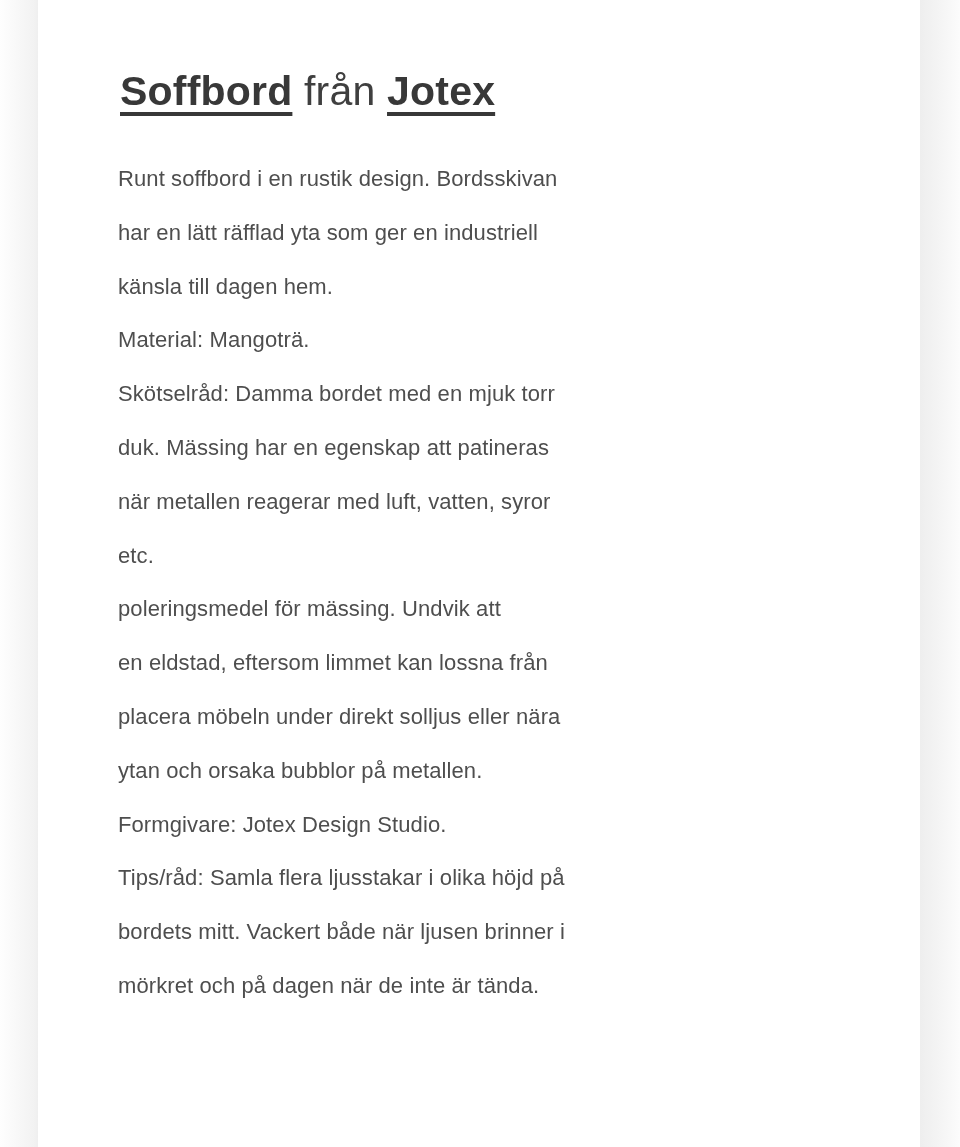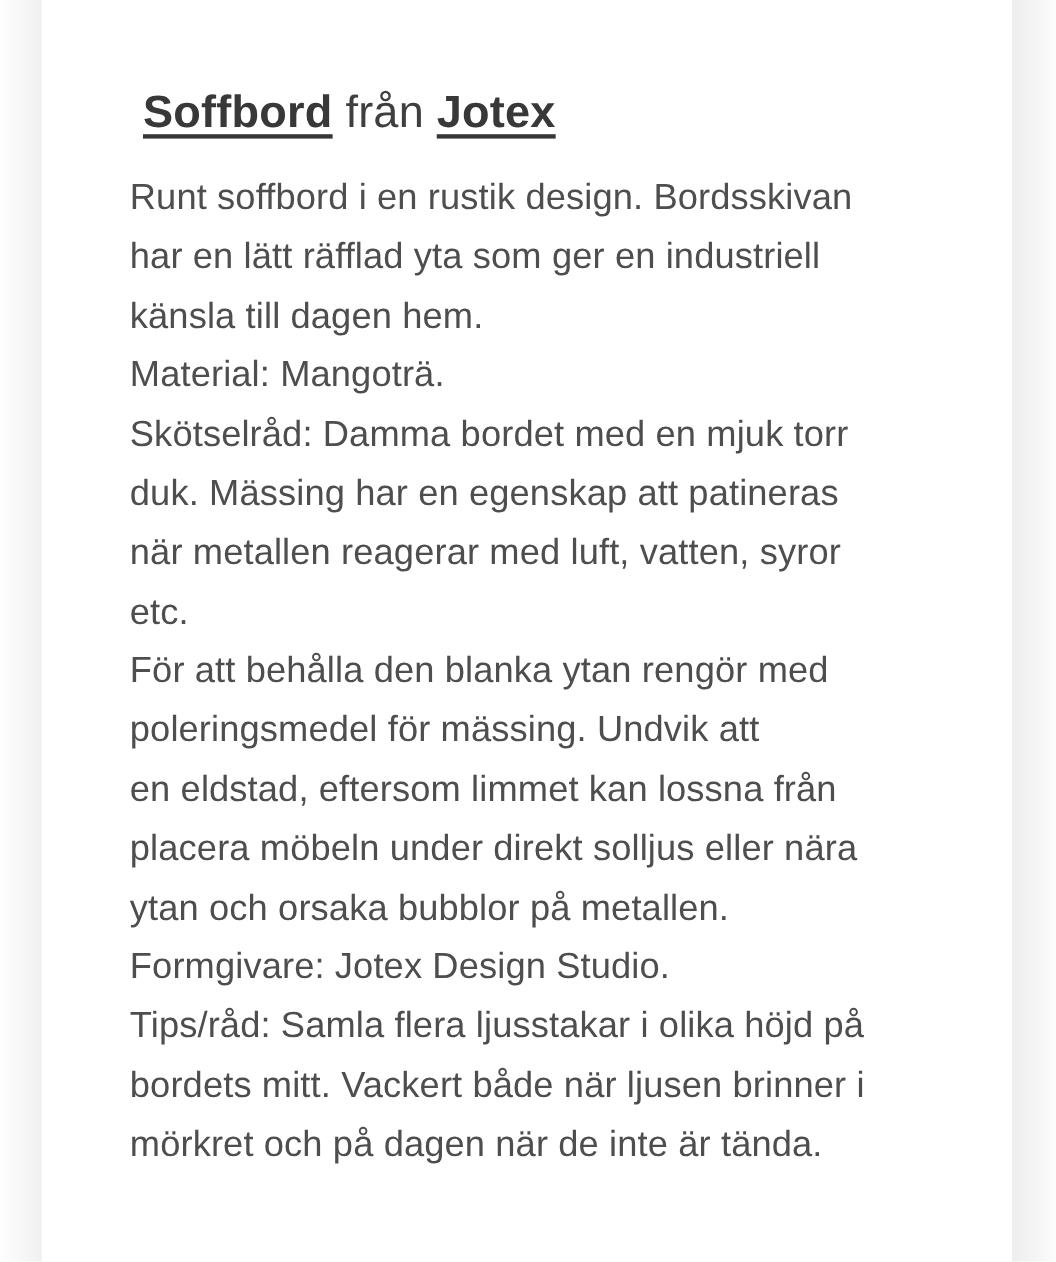"Soffbord från Jotex" .title { margin: 12px -> 2px }
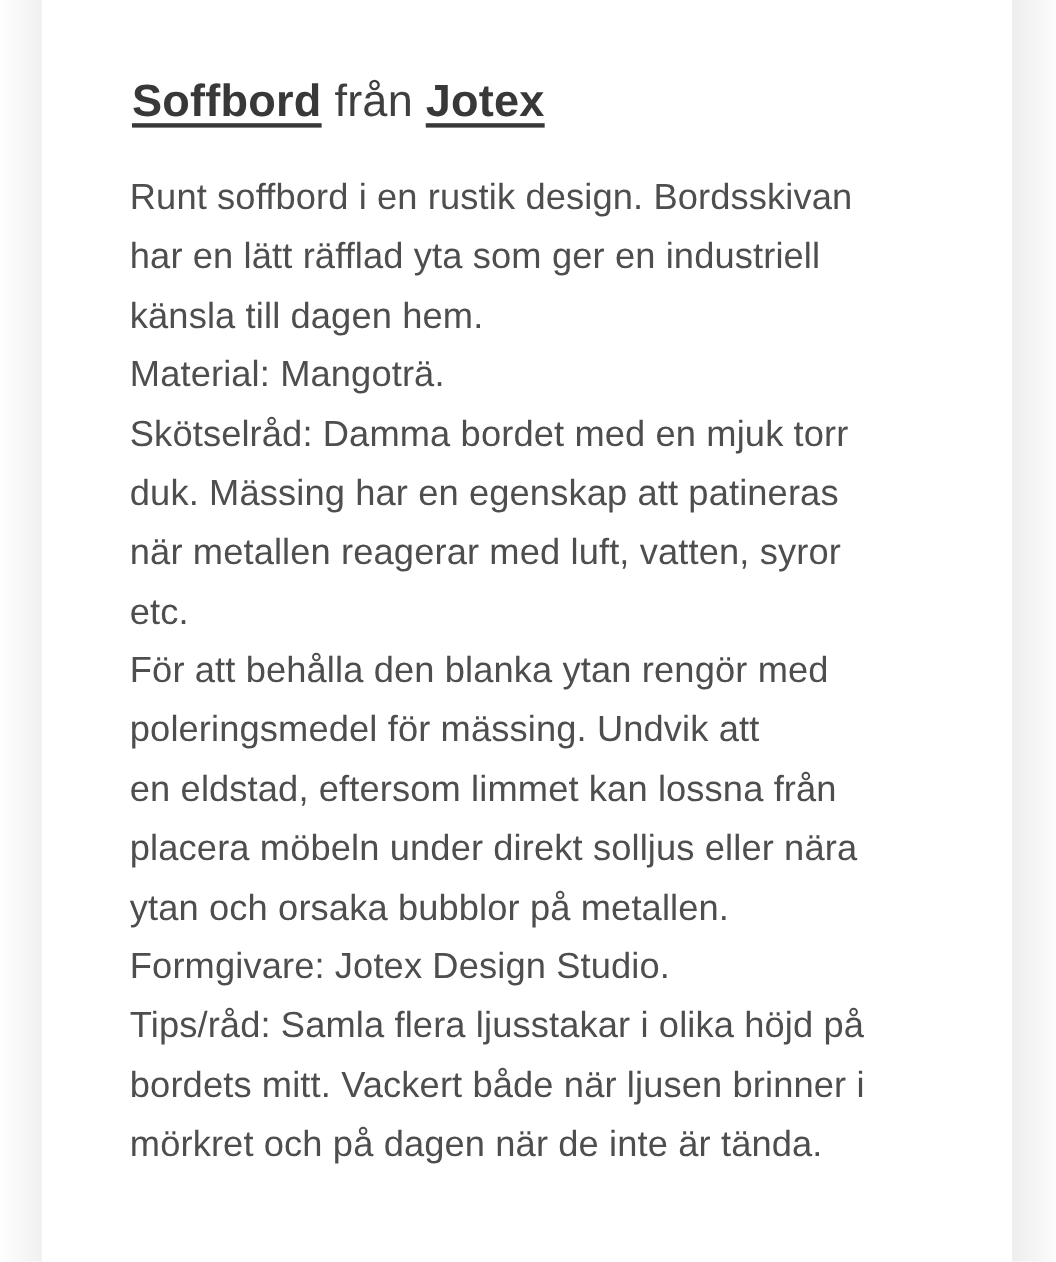"Runt soffbord i en rustik" .line { font-size: 33px -> 22px }
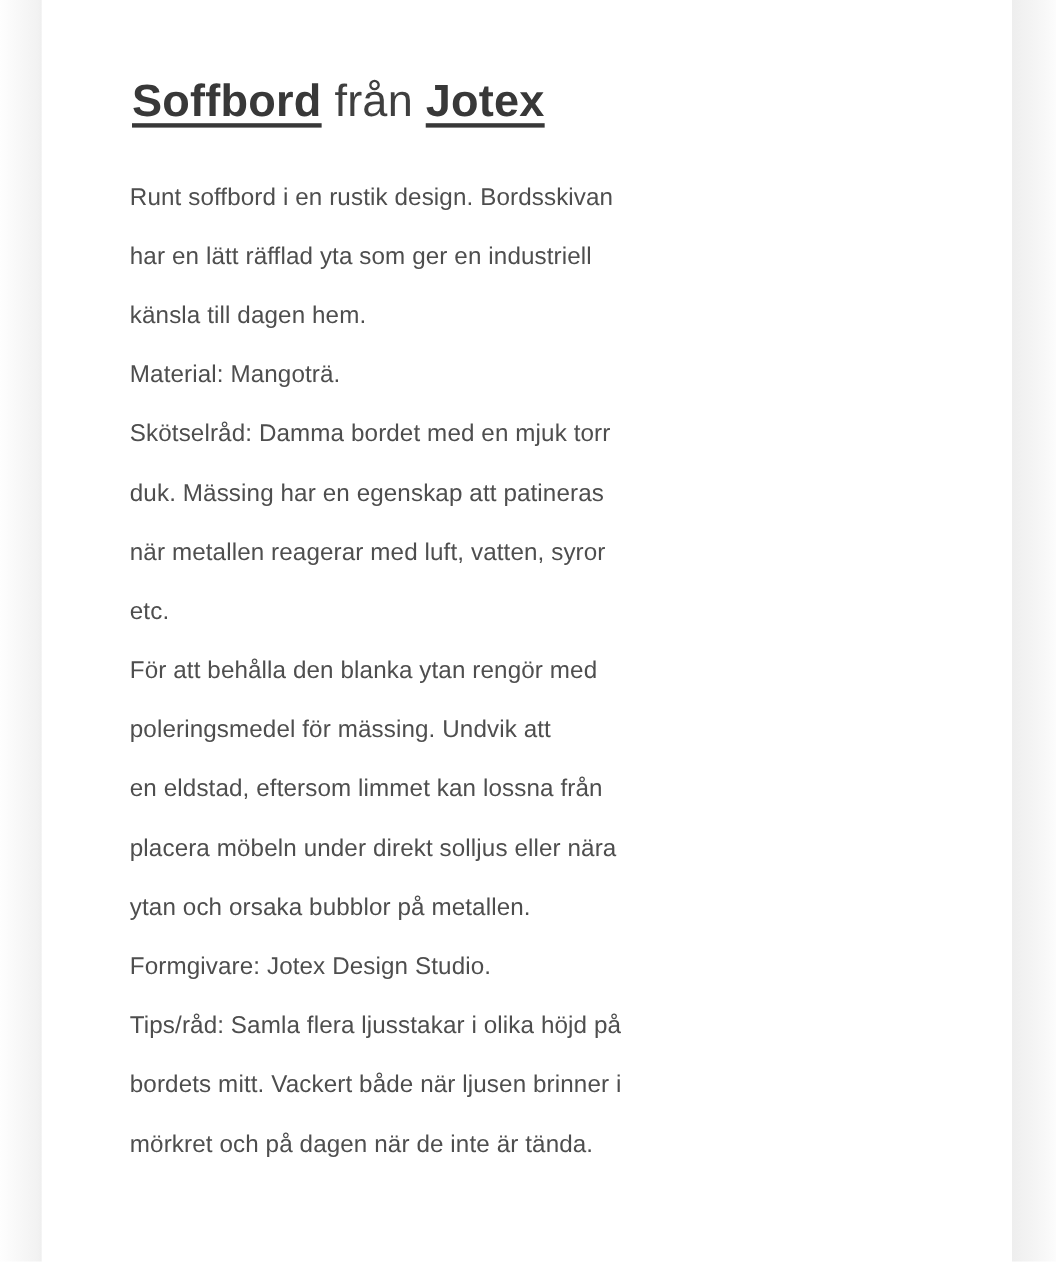"För att behålla den blanka" div.line { html: <div>För att behålla den blanka ytan rengör med</div> -> none }
